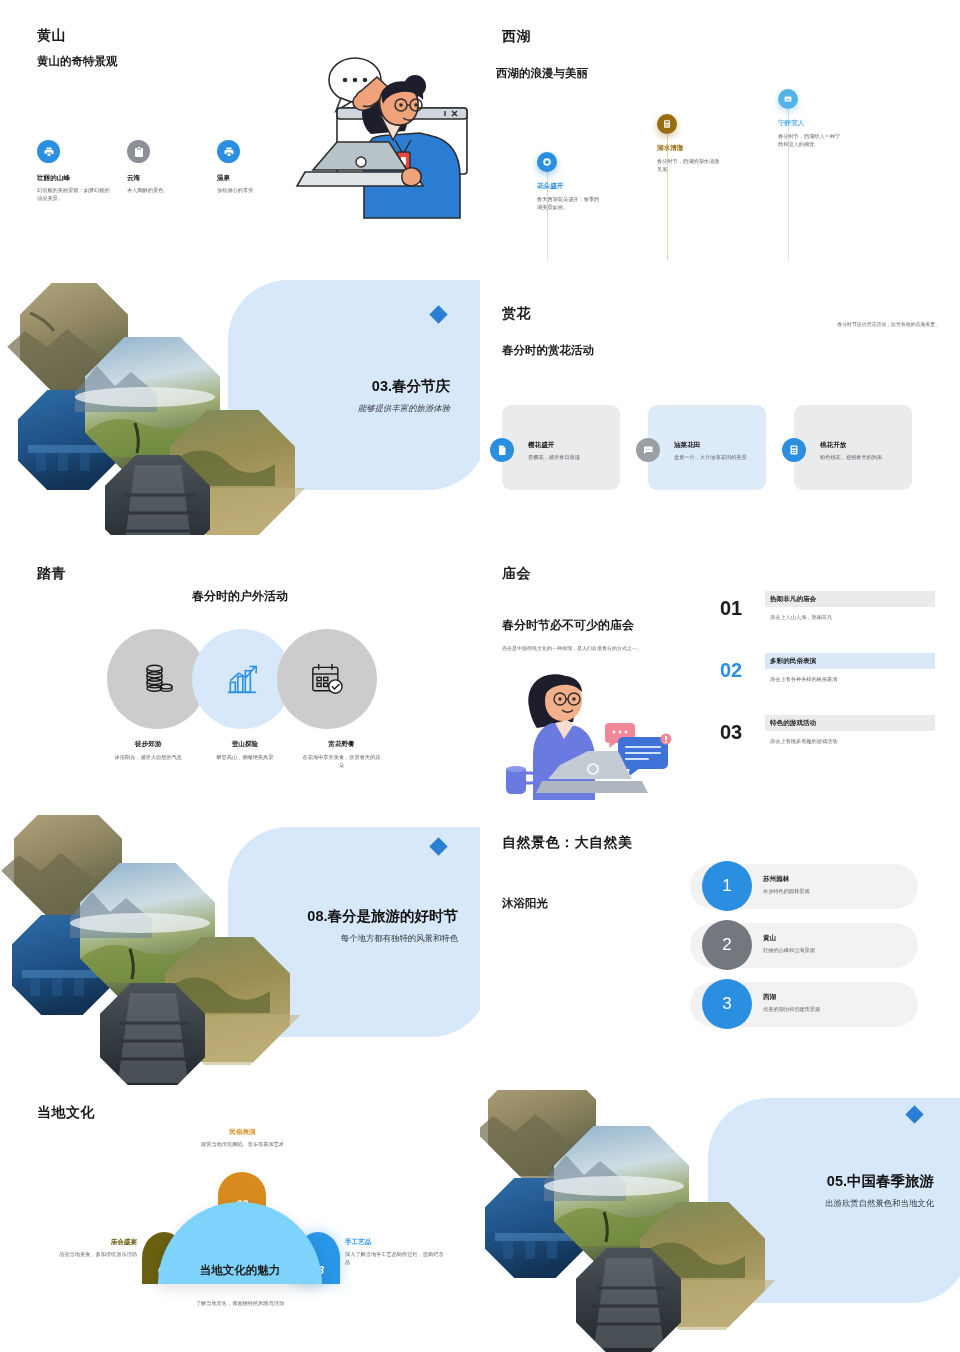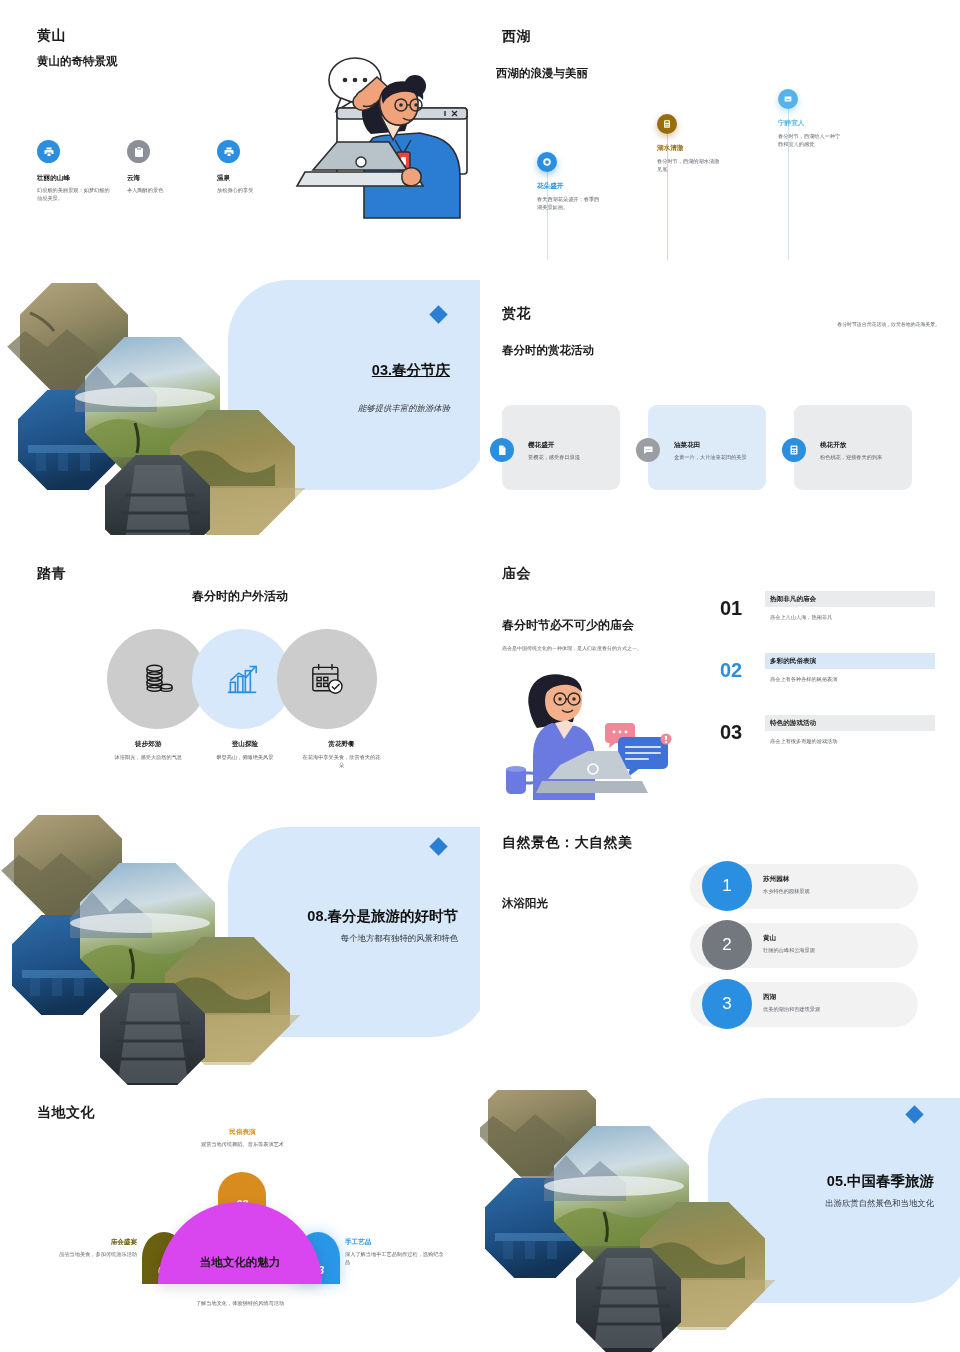"03.春分节庆" div.dv-title { text-decoration: underline -> none; top: 96px -> 112px }
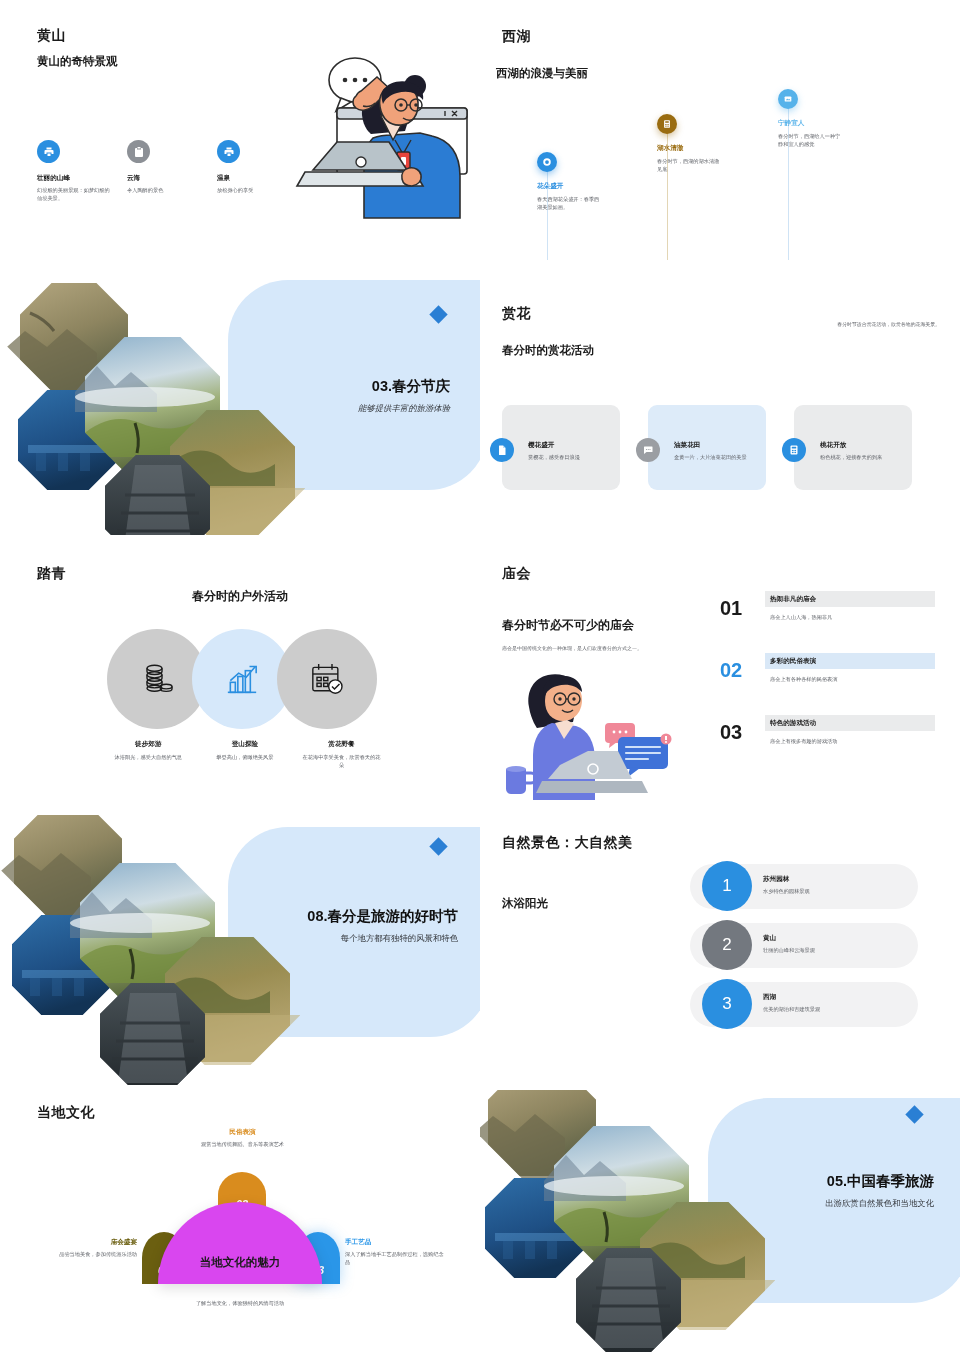"当地文化的魅力" .wh-center { background: #d946ef -> #7dd3fc; padding-bottom: 14px -> 6px }
